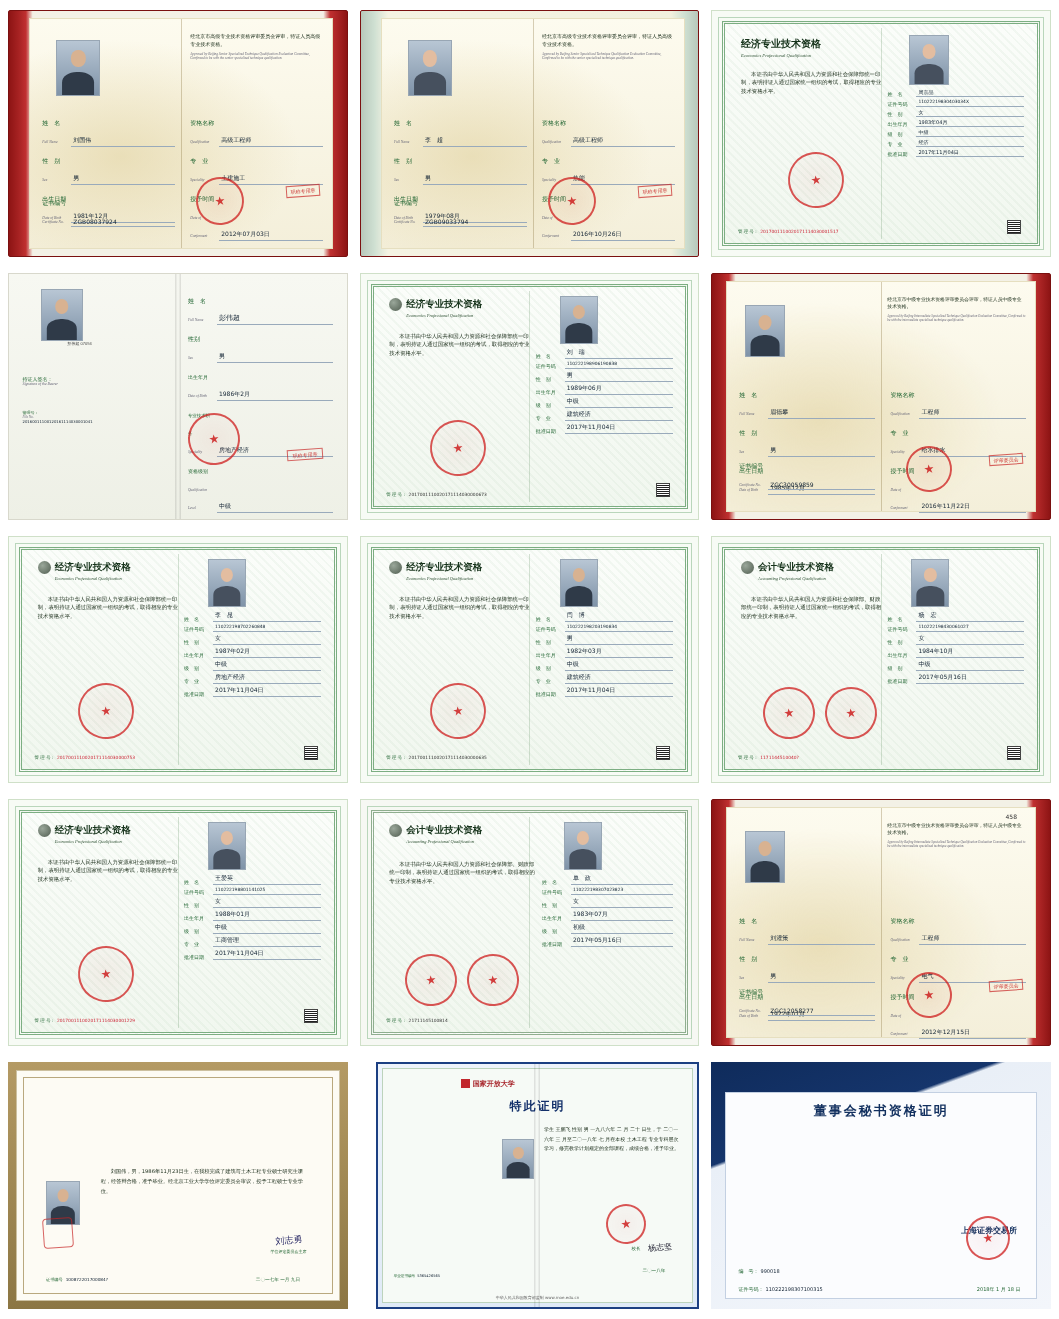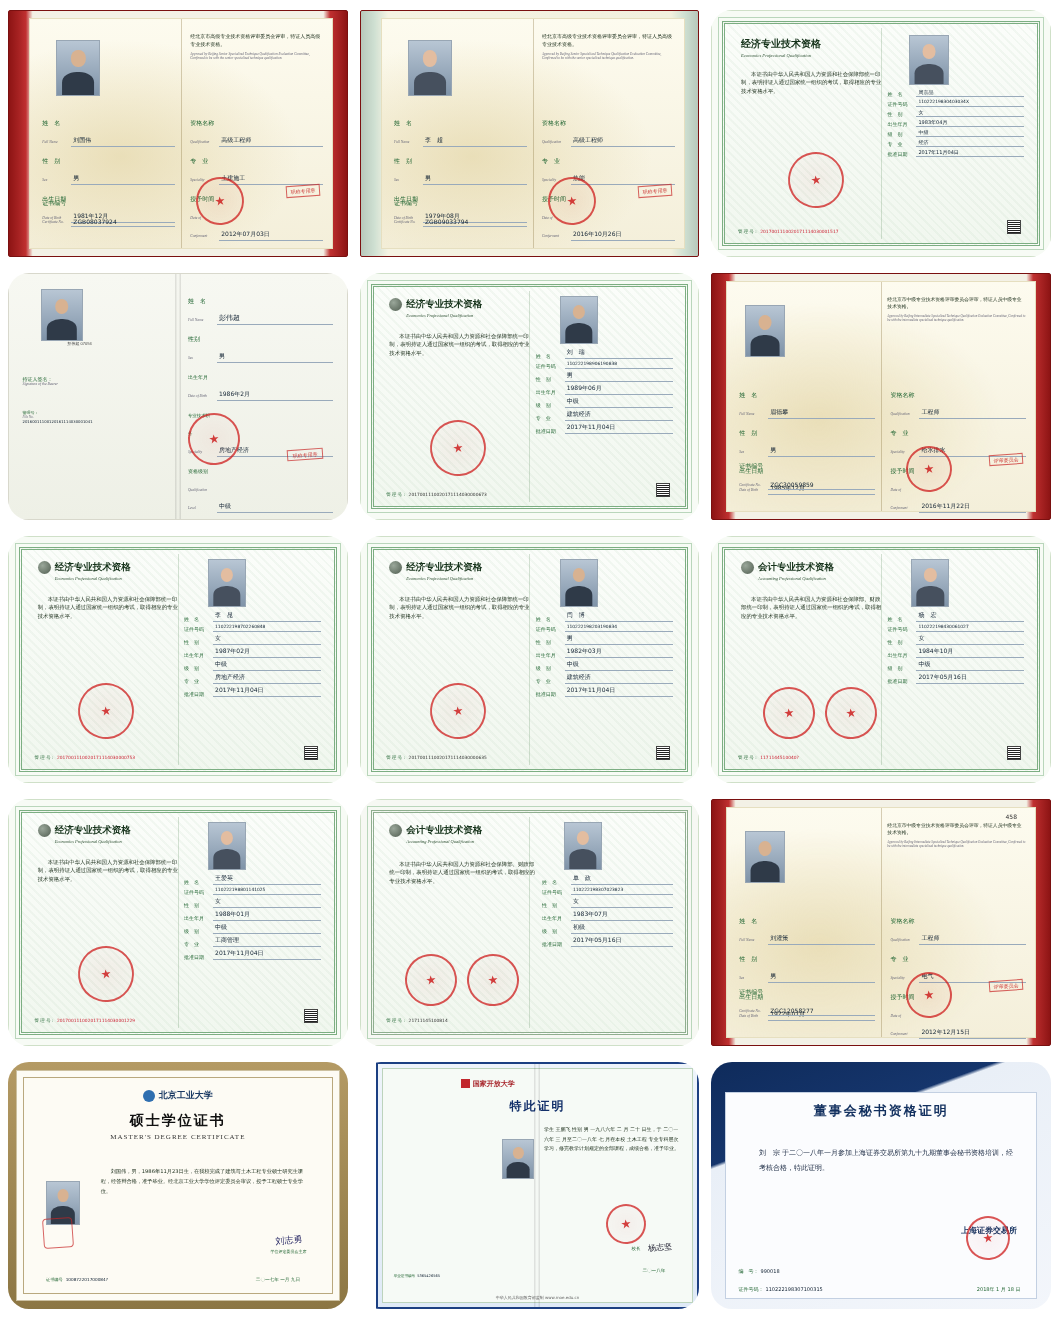"经济专业技术资格" .sheet { border-radius: 21px -> none }
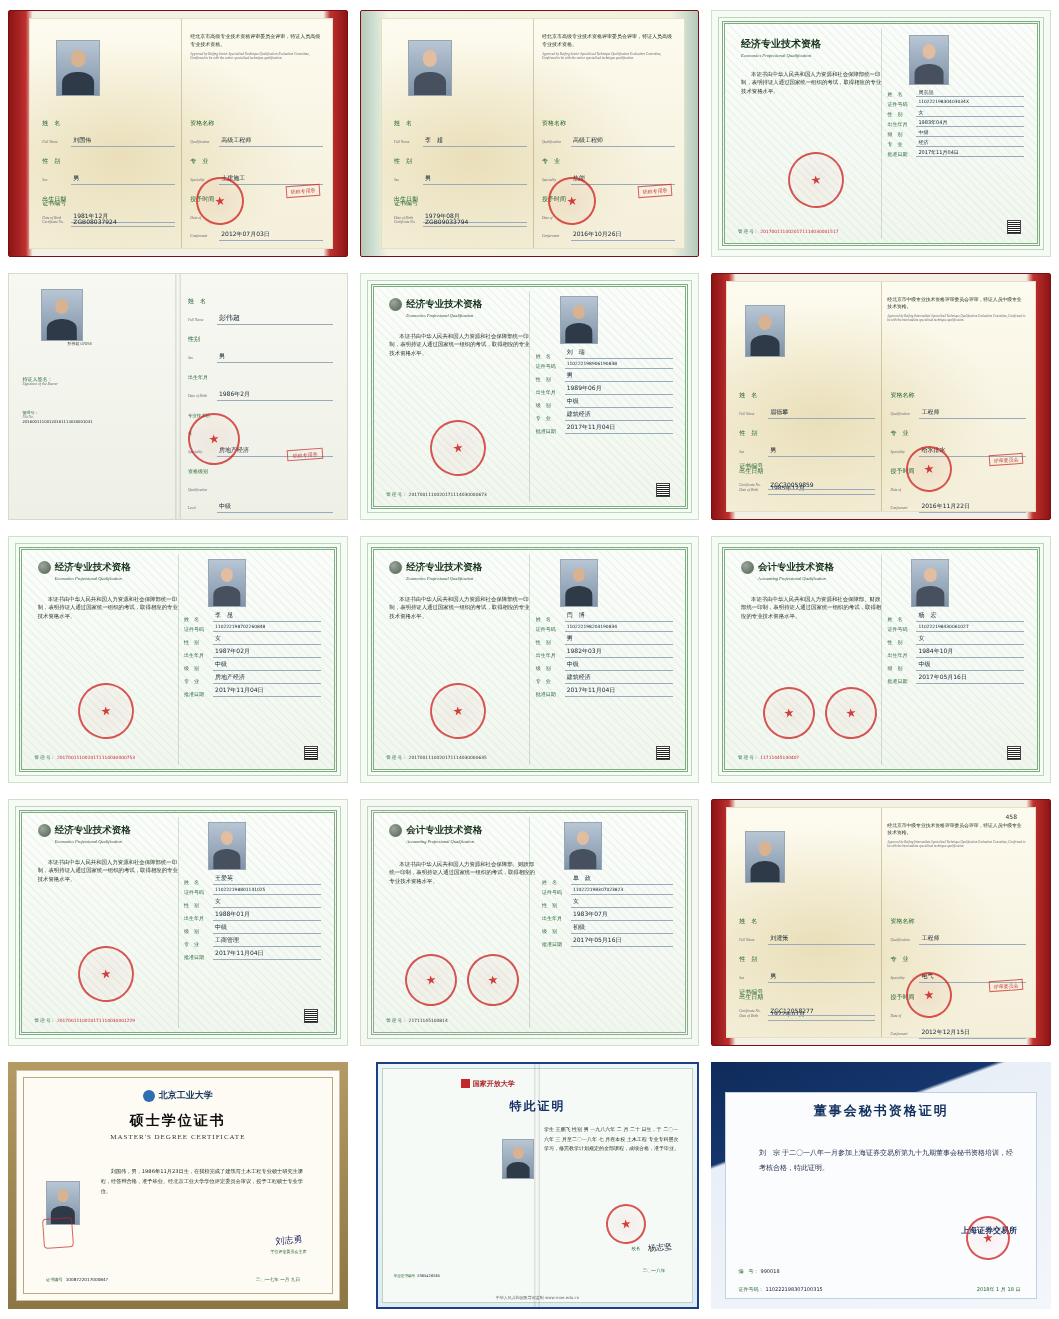"北京工业大学" div { html: <div> <div> <span></span> <span>北京工业大学</span> </div> <div>硕士学位证书</div> <div>MASTER'S DEGREE CERTIFICATE</div> </div> -> none }
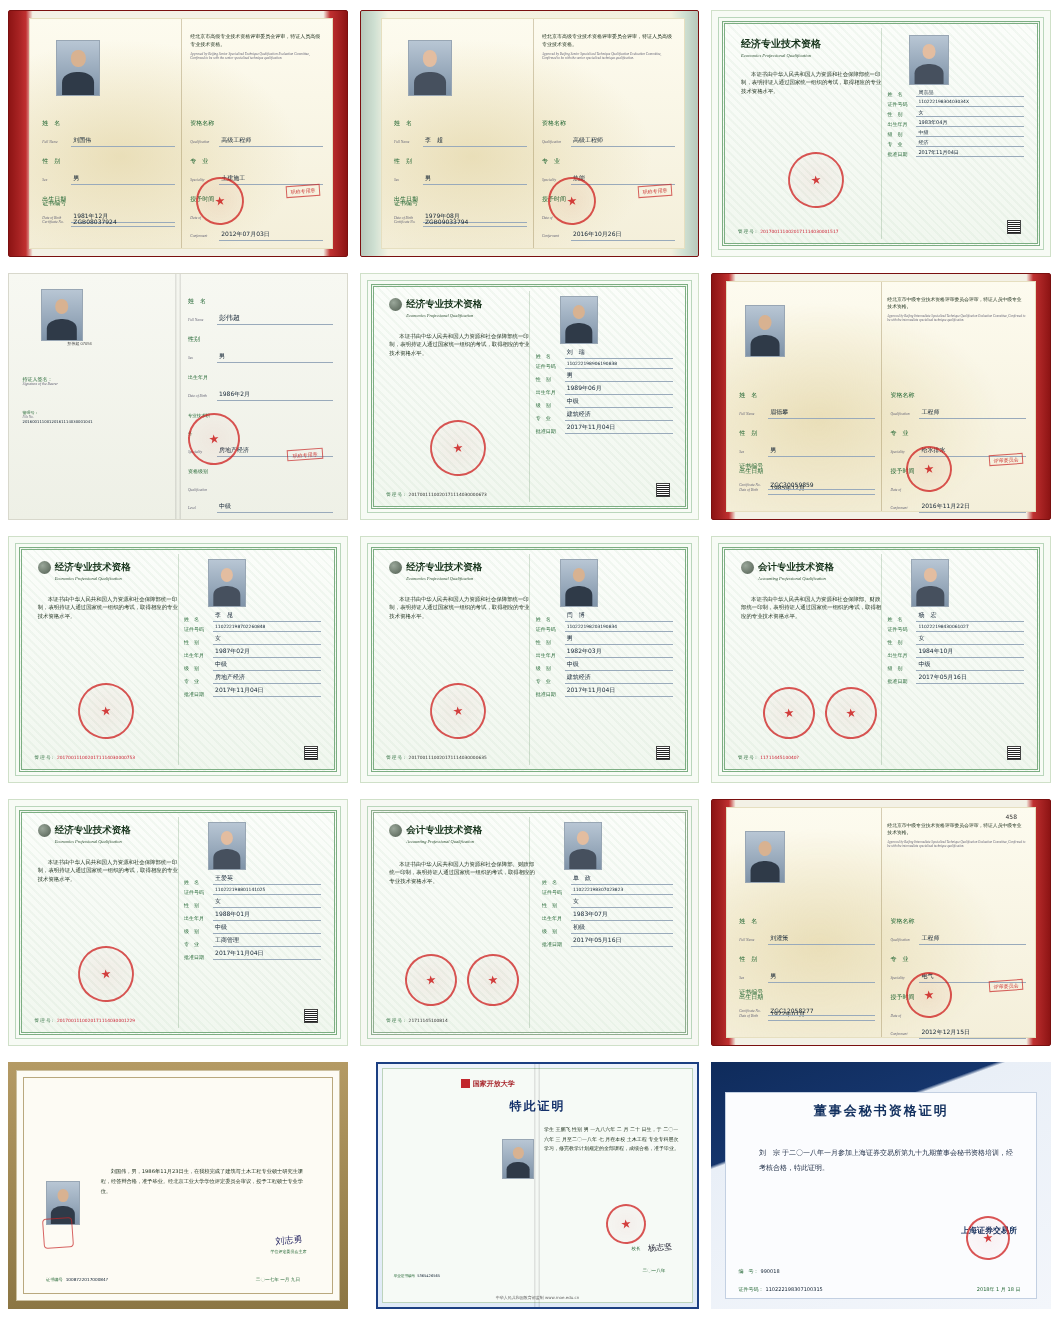"刘 宗" div.body-cn { html: <div>刘 宗 于二〇一八年一月参加上海证券交易所第九十九期董事会秘书资格培训，经考核合格，特此证明。</div> -> none }
